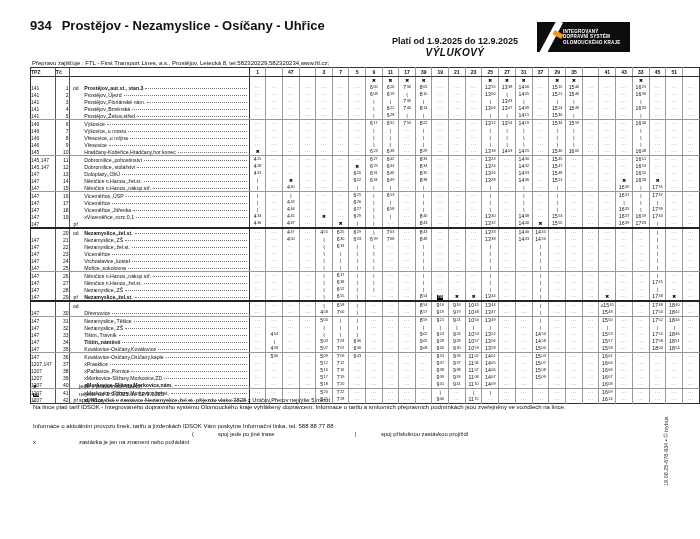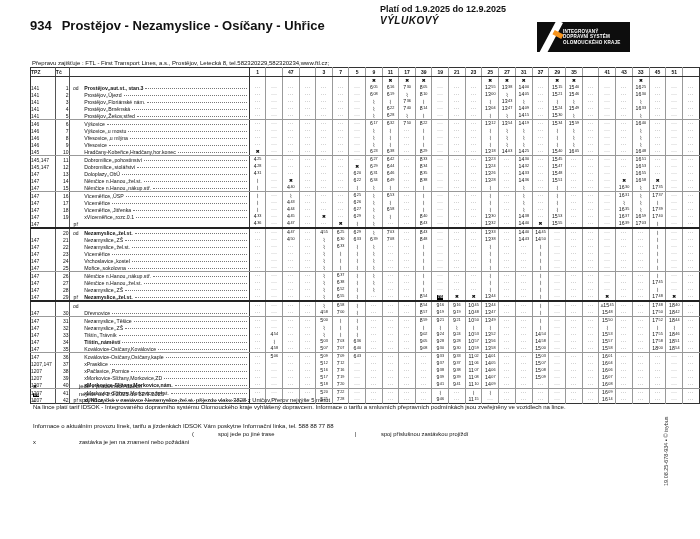"Platí od 1.9.2025 do 12.9.2025" .validity { text-align: left -> center; top: 4px -> 36px }
